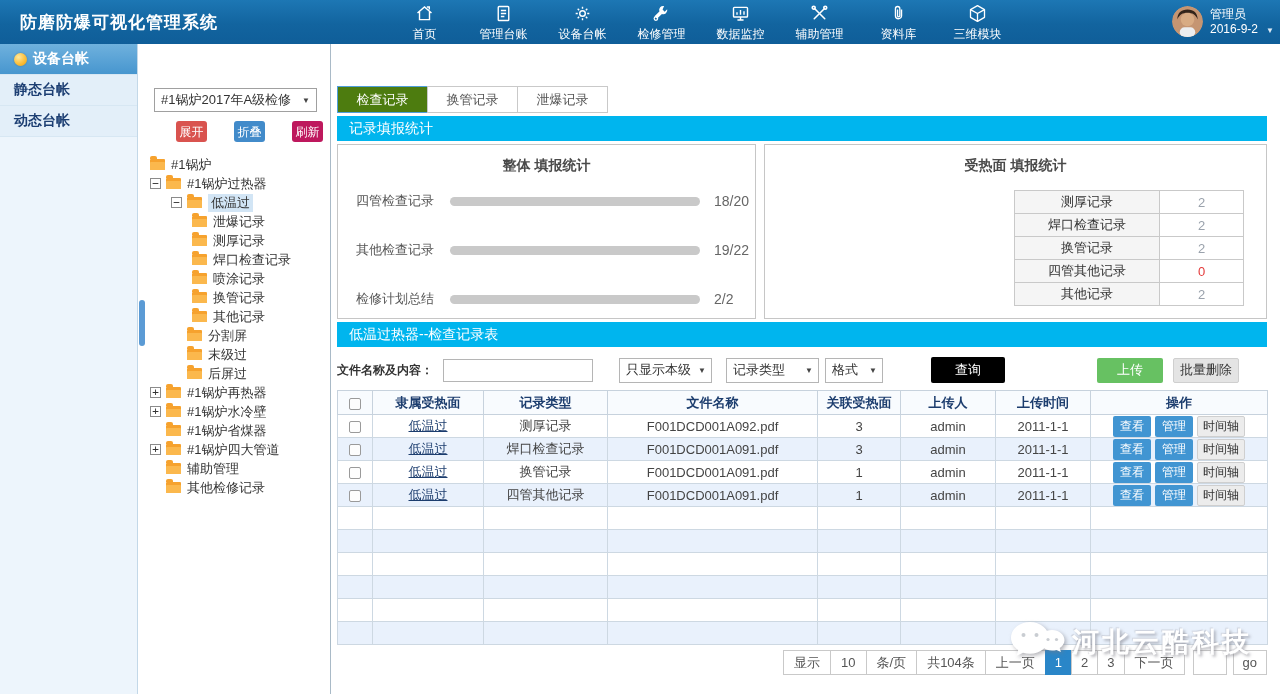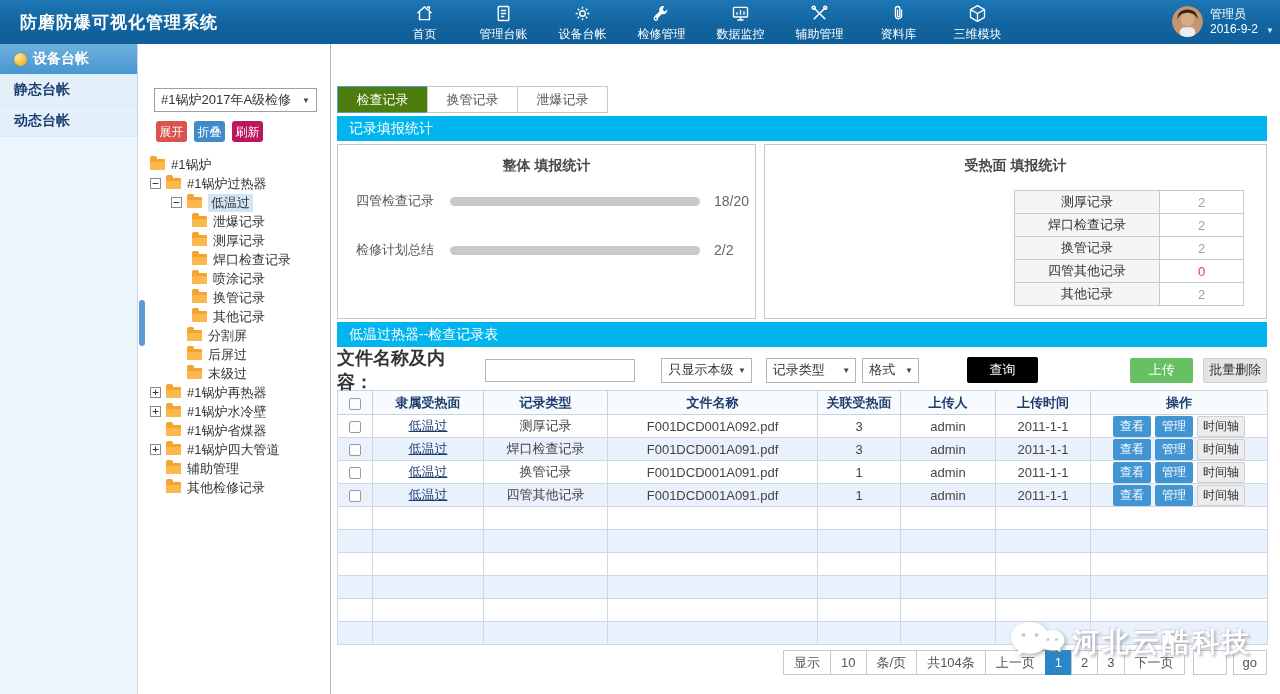"展开" .tbtn { margin-left: none -> 20px }
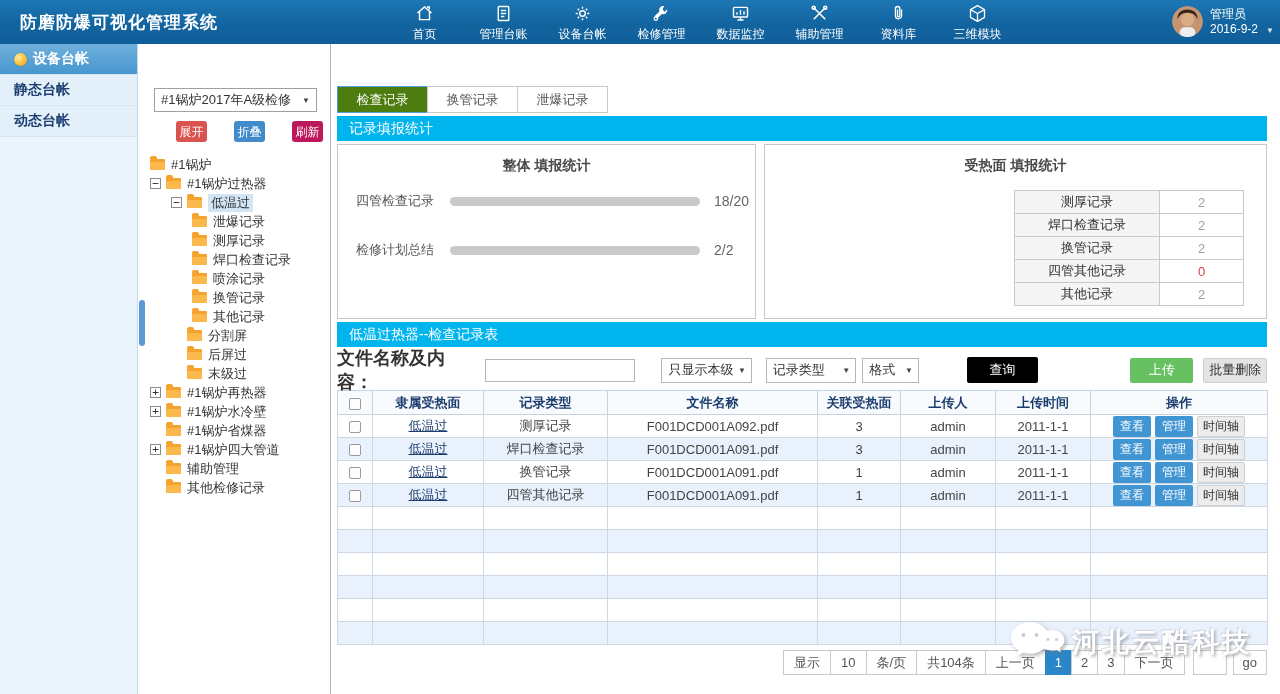"其他检查记录" div.bar-row { html: none -> <div> <span>其他检查记录</span> <span><span></span></span> <span>19/22</span> </div> }
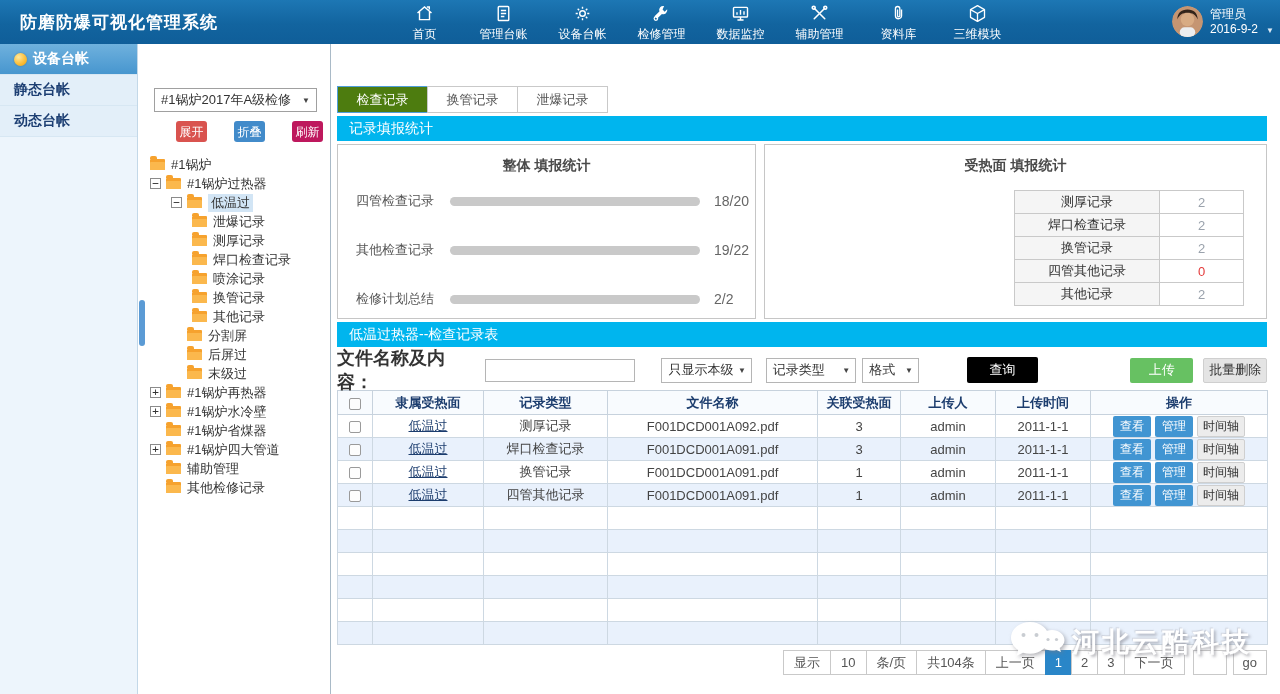"后屏过" div.tn { order: before "末级过" -> after "末级过" }
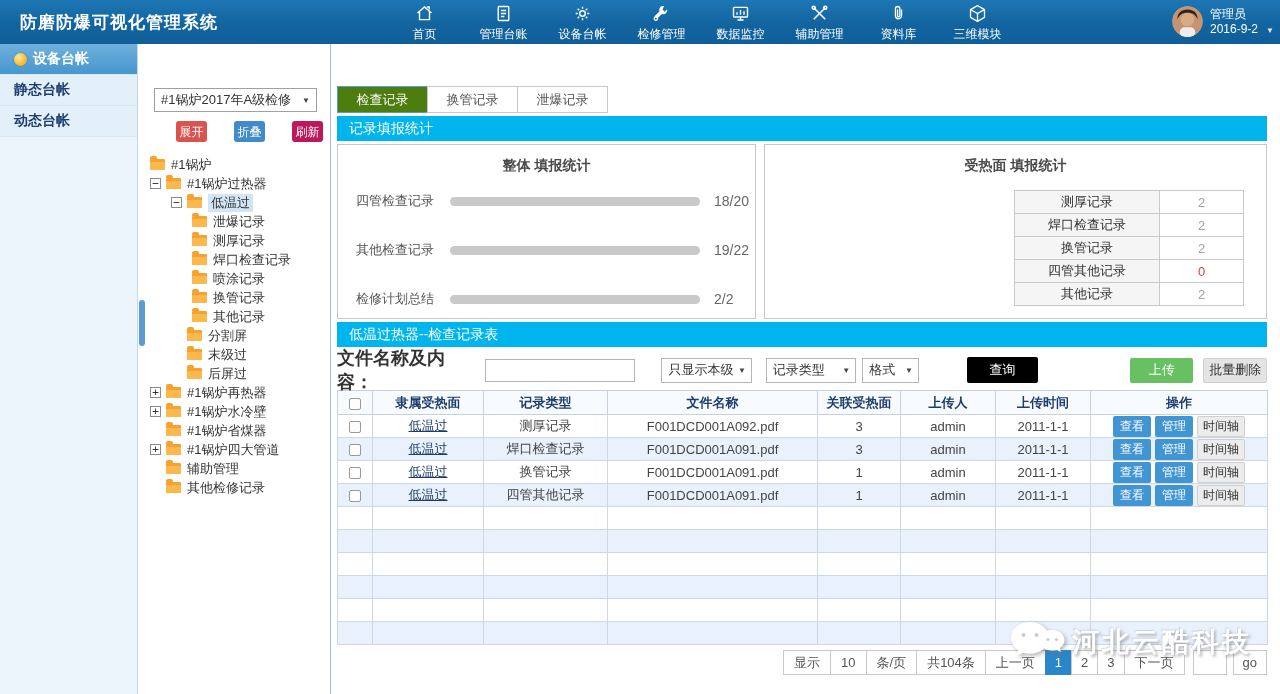"文件名称及内容：" .filter-label { font-size: 18px -> 12px }
